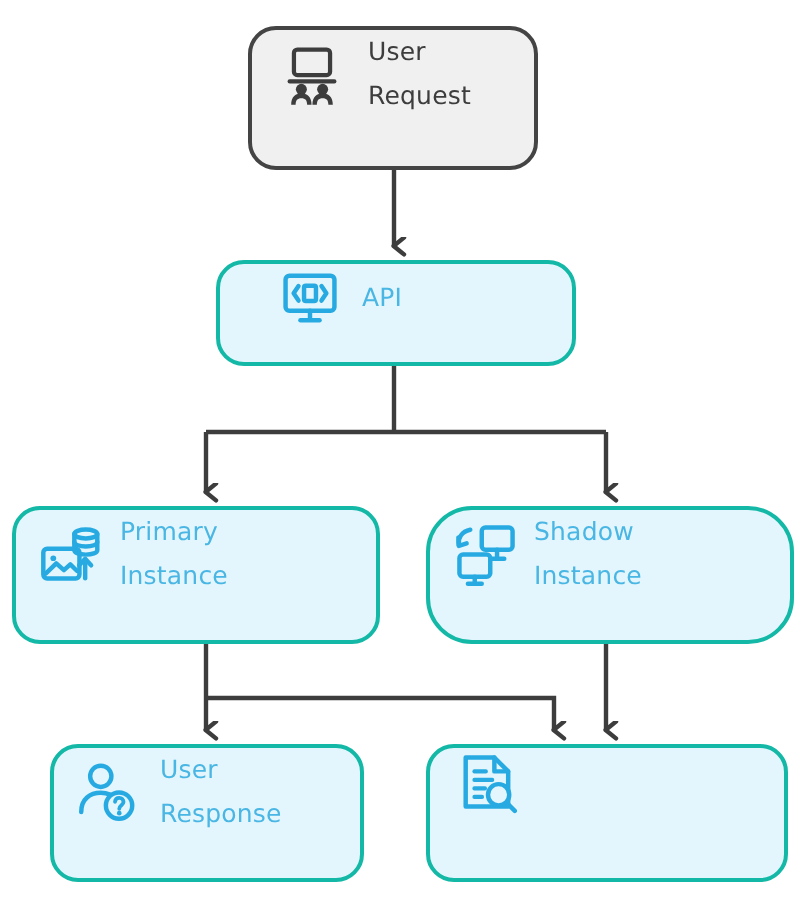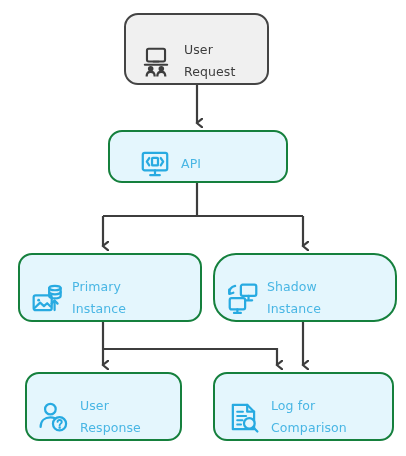"User" .node { align-items: flex-end -> flex-start }
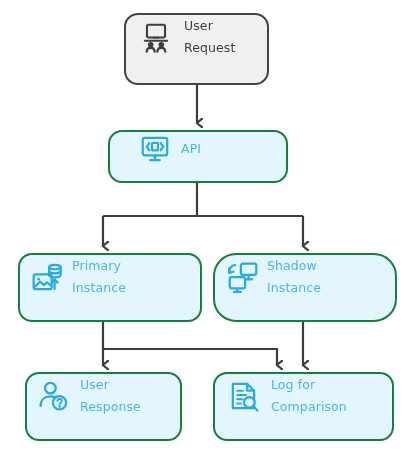"API" .node.accent { border: 2px solid #15803d -> 2px solid #14b8a6 }
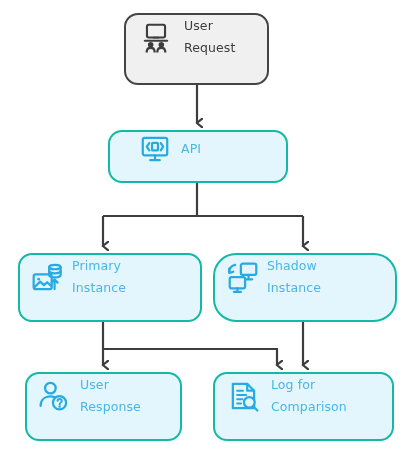"Primary" #node-primary { left: 18px -> 6px }
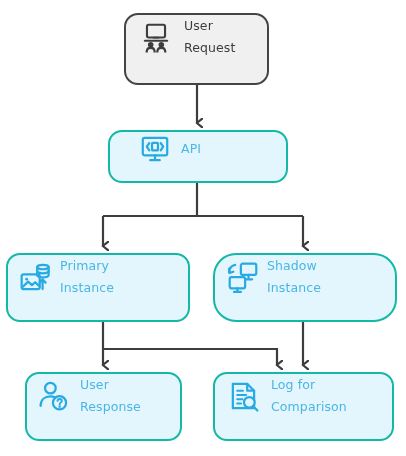"Log for" span.node-label { html: <span>Log for Comparison</span> -> none }
